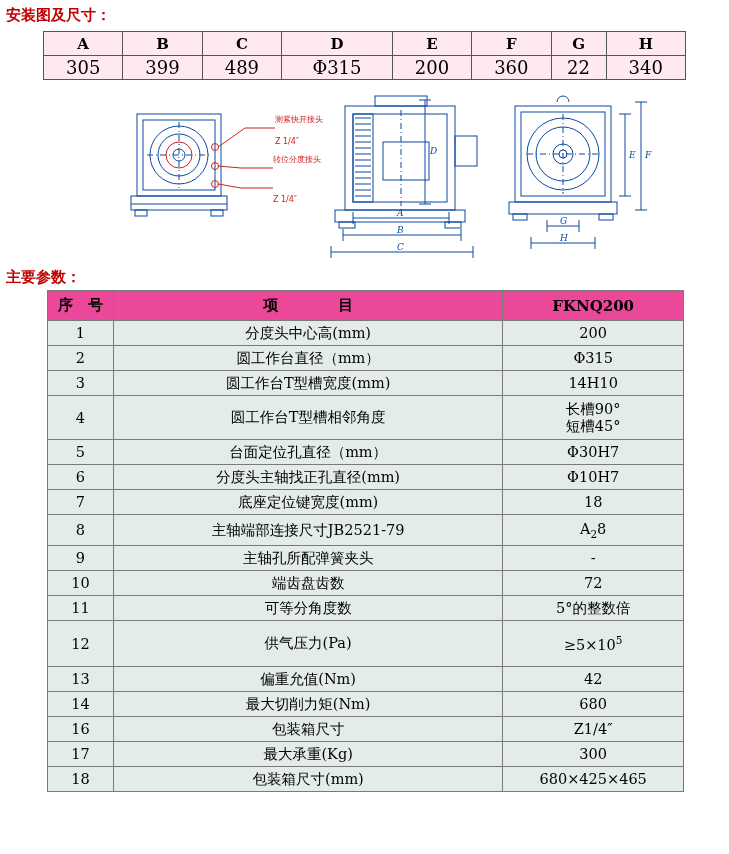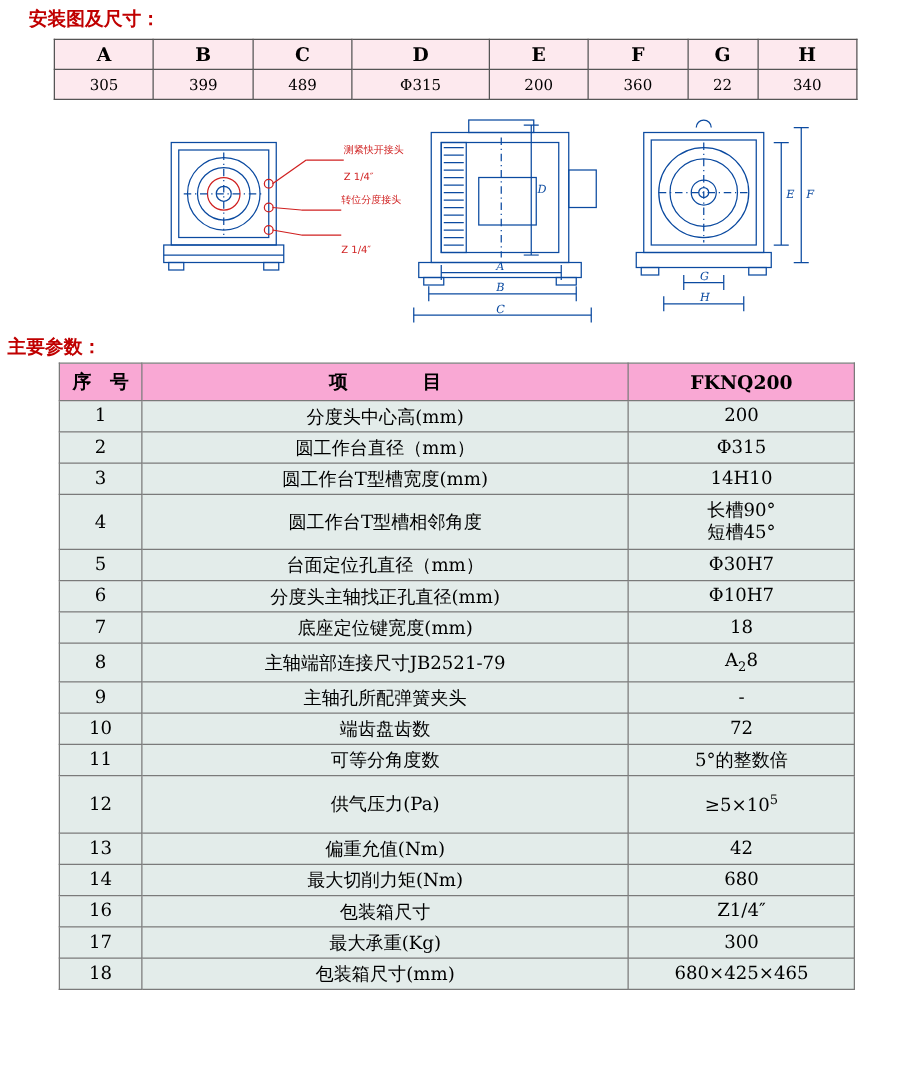"安装图及尺寸：" #title-install { left: 17px -> 0 }
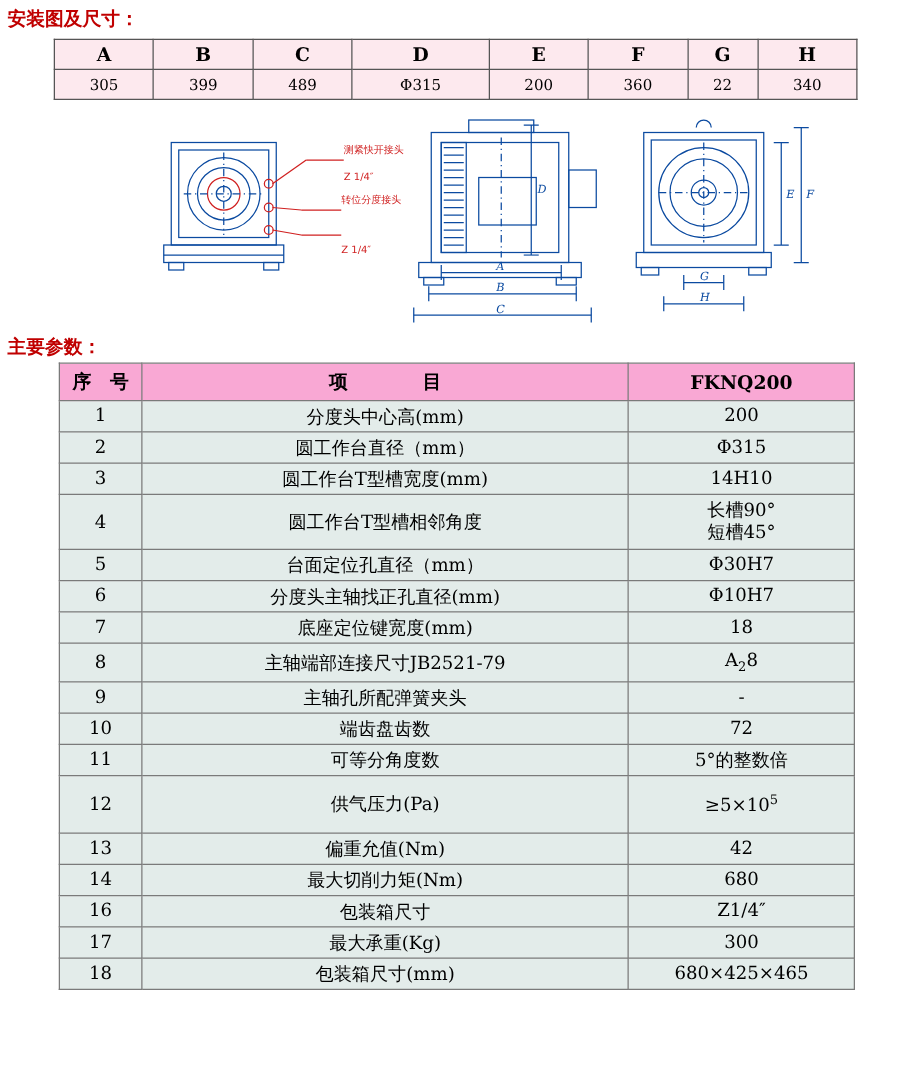"305" #dim-table td, #dim-table th { font-size: 12px -> 18px }
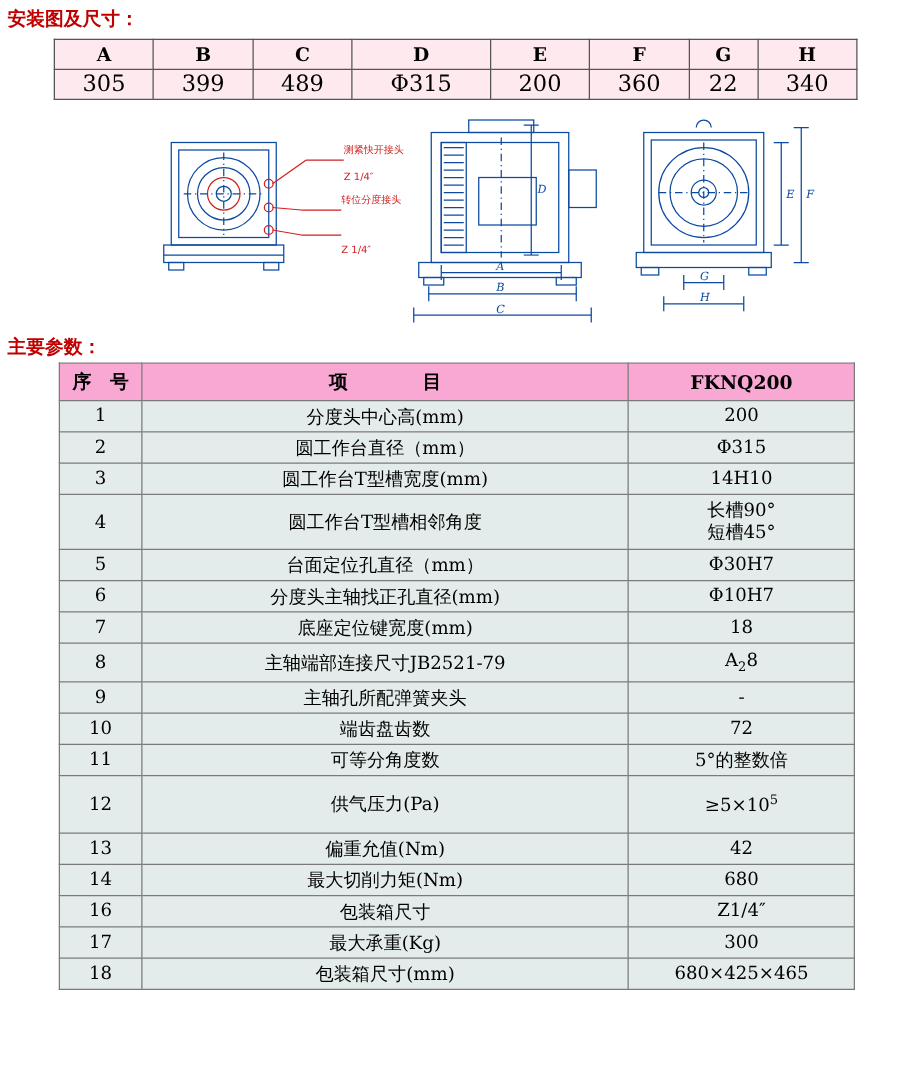"序 号" #param-table thead th { background: #f9a8d4 -> #ec4899 }
